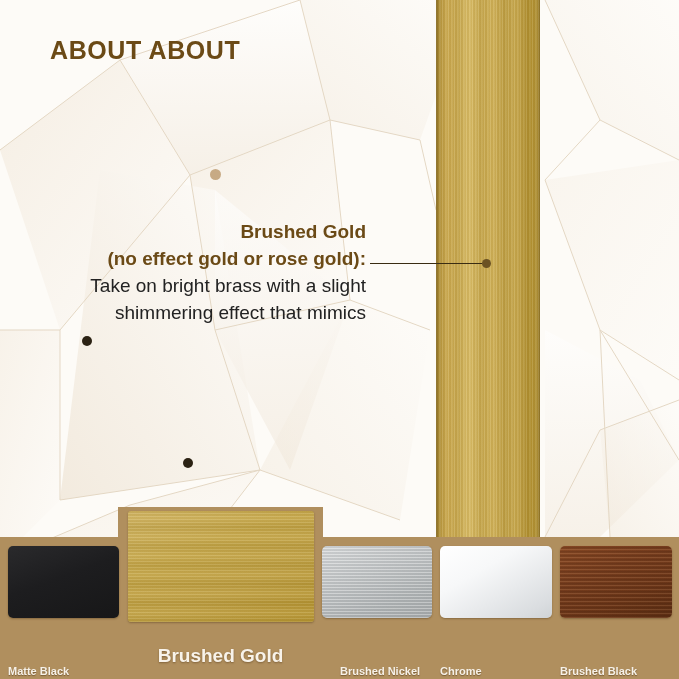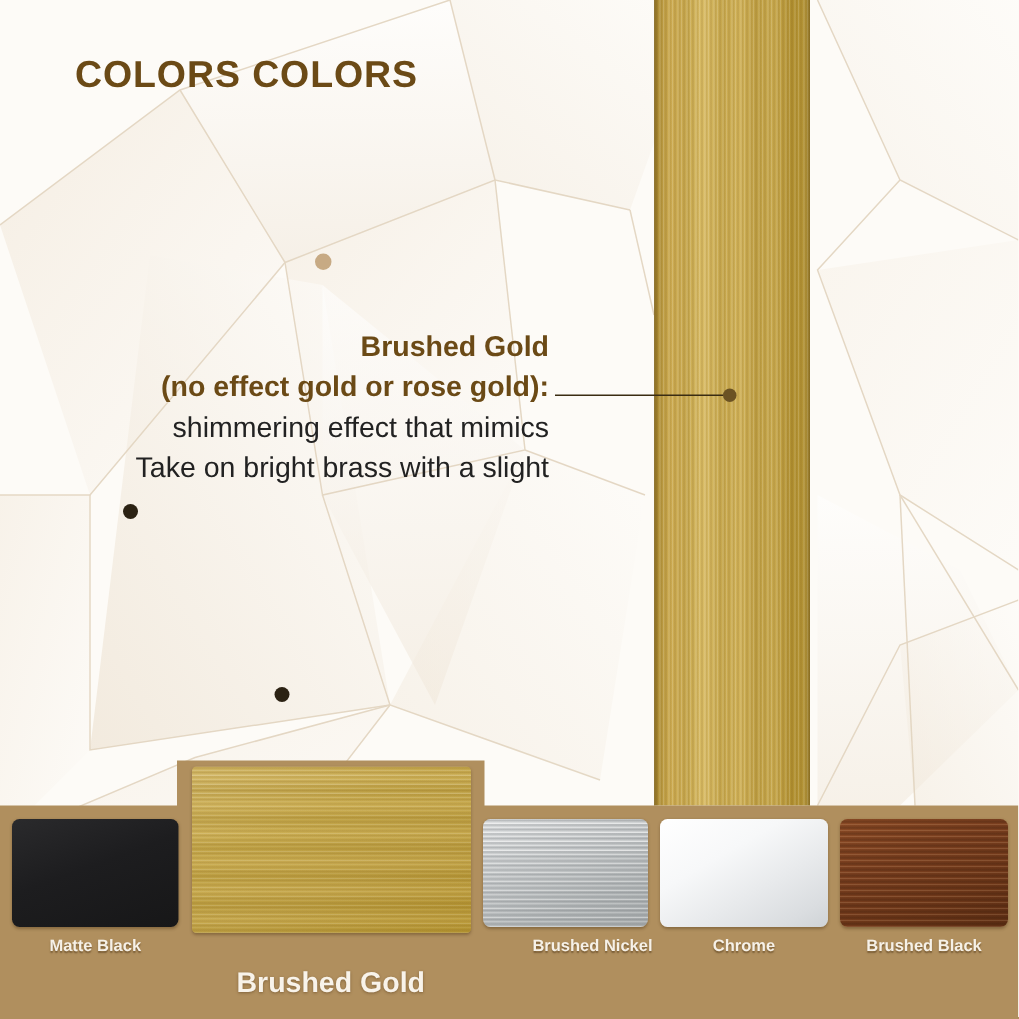"COLORS COLORS" div.title { text: COLORS COLORS -> ABOUT ABOUT }
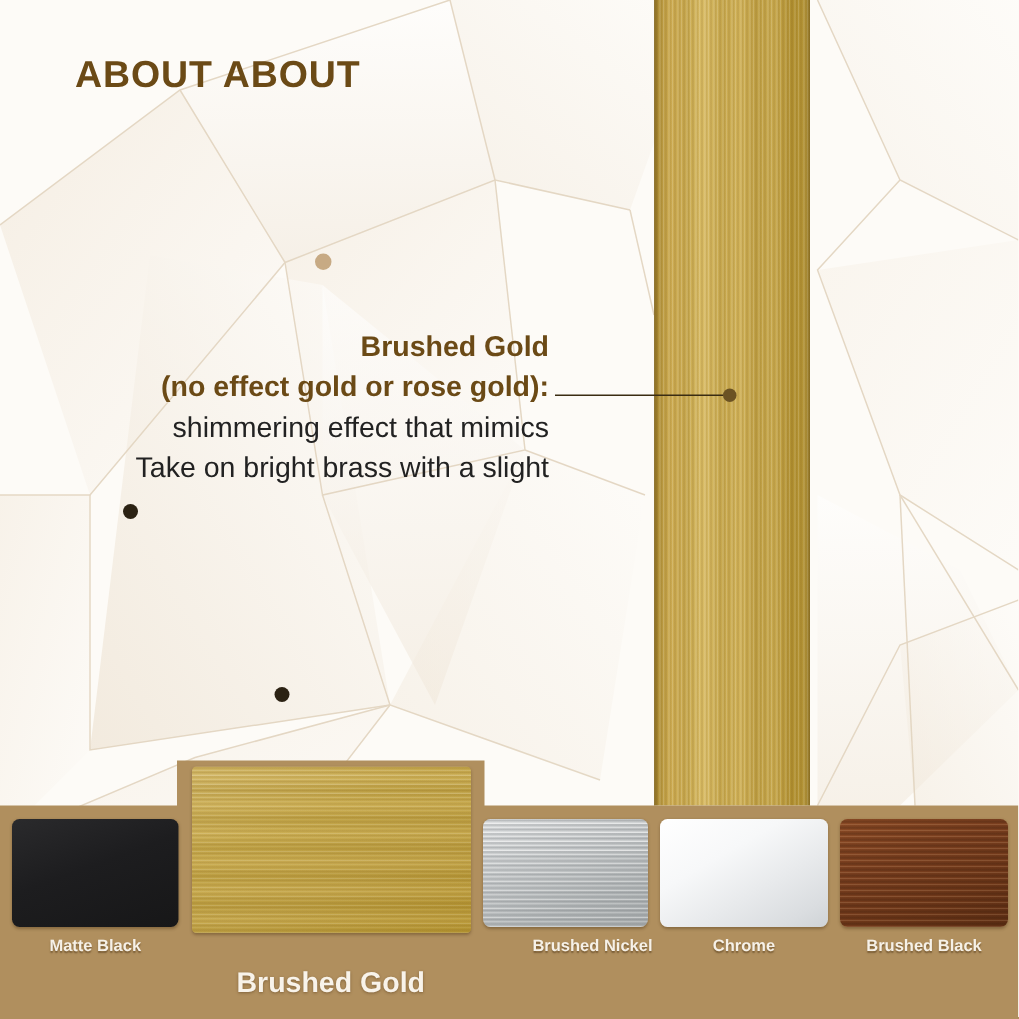"shimmering effect that mimics" span.body { order: before "Take on bright brass with" -> after "Take on bright brass with" }
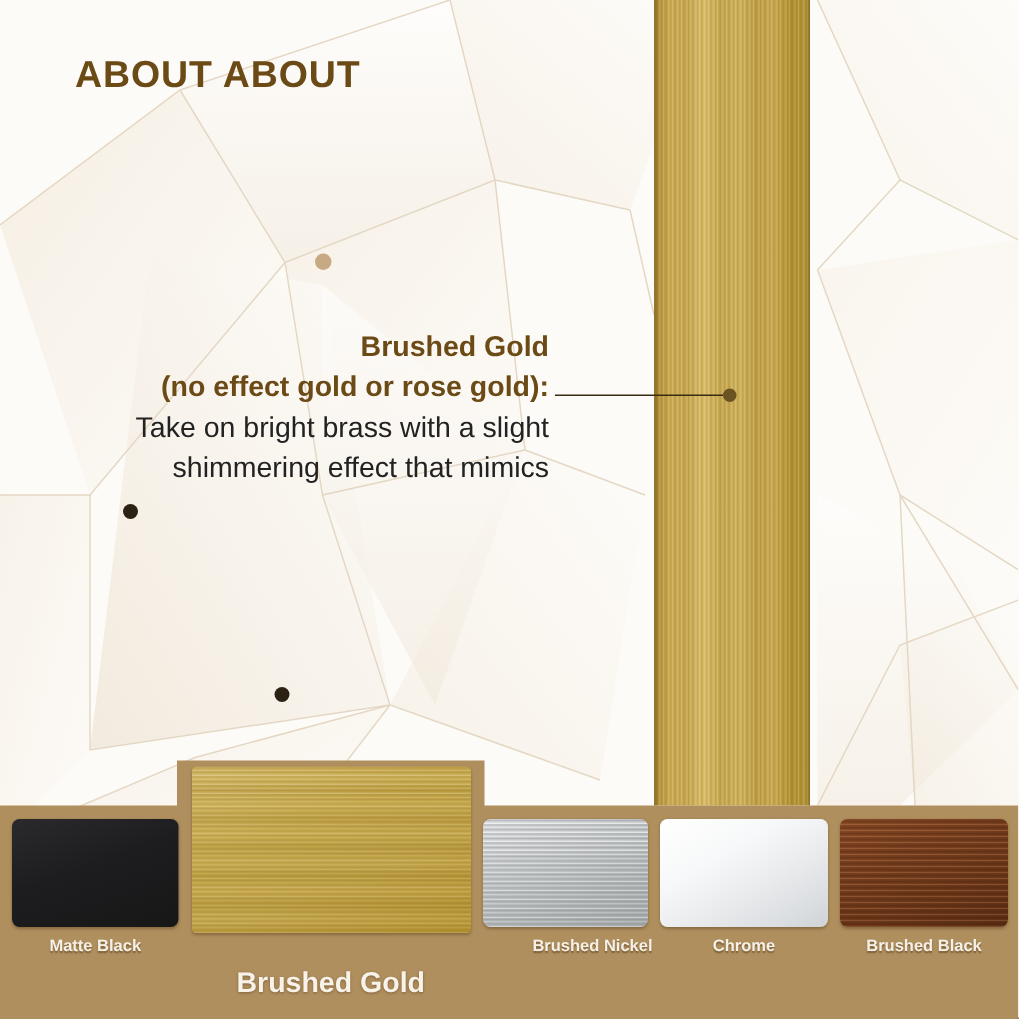"Matte Black" .lbl { margin-top: none -> 40px; text-align: center -> left }
